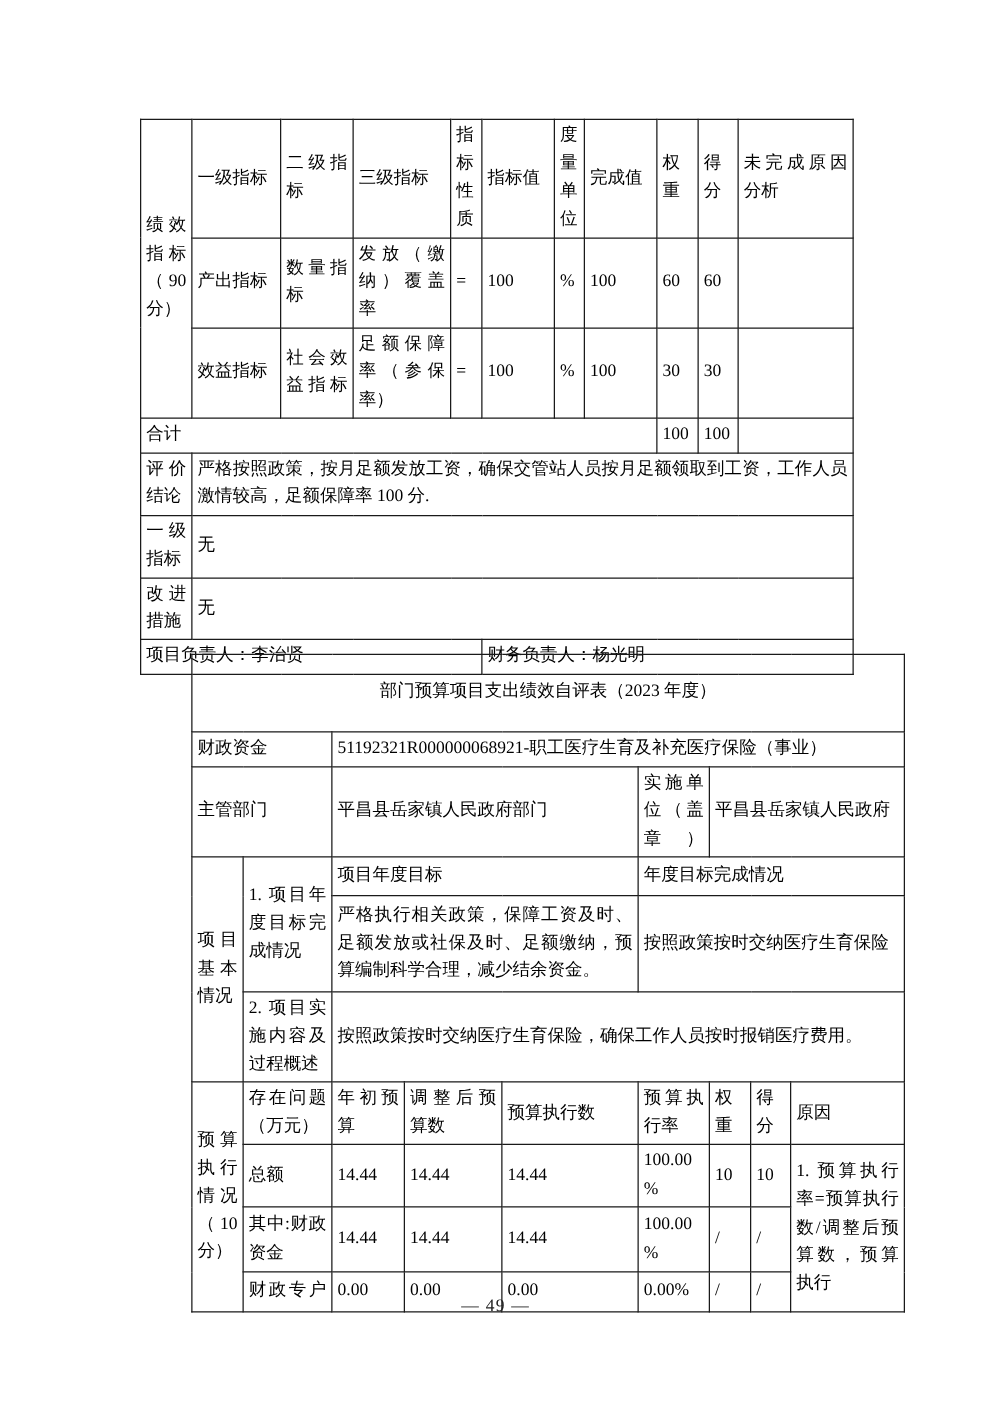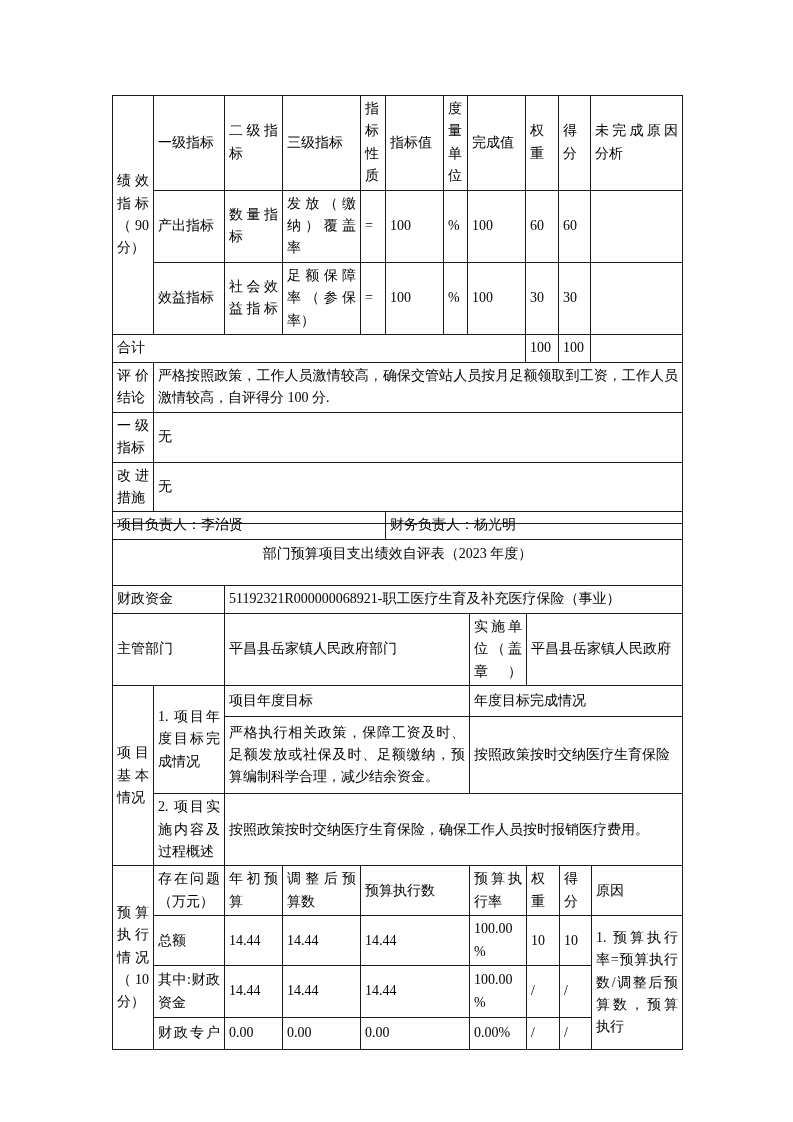"严格按照政策，工作人员激情较高，确保交管站人员按月足额领取到工资，工作人员激情较" td { text: 工作人员激情较高，确保交管站人员按月足额领取到工资，工作人员激情较高，自评得分 -> 按月足额发放工资，确保交管站人员按月足额领取到工资，工作人员激情较高，足额保障率 }
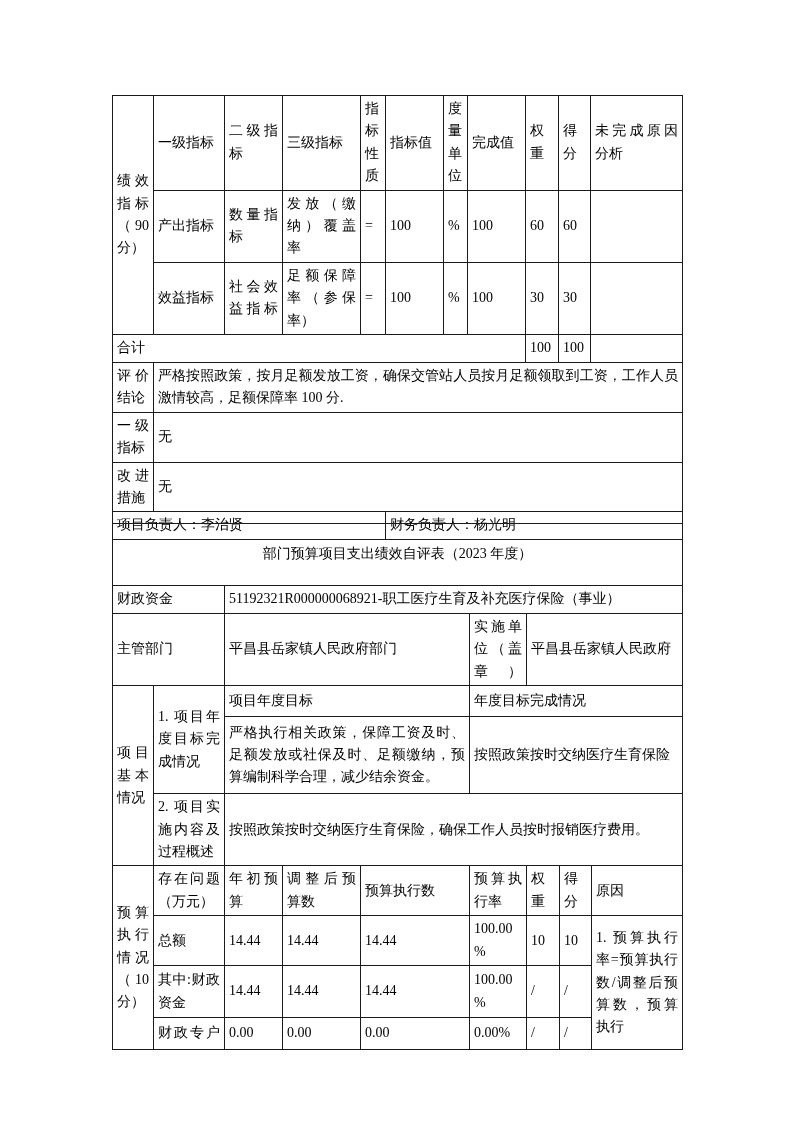"部门预算项目支出绩效自评表（2023 年度）" #t2 { margin-left: none -> 41px }
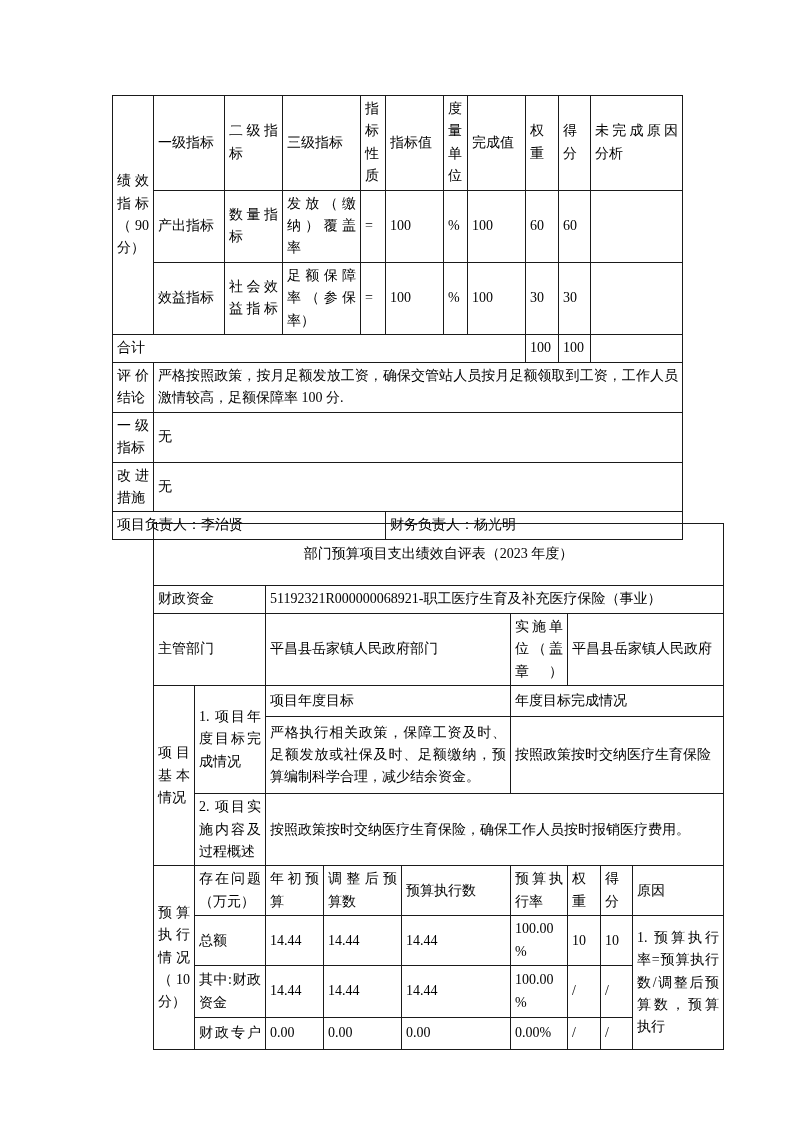"— 49 —" div.pageno { html: none -> <div>— 49 —</div> }
